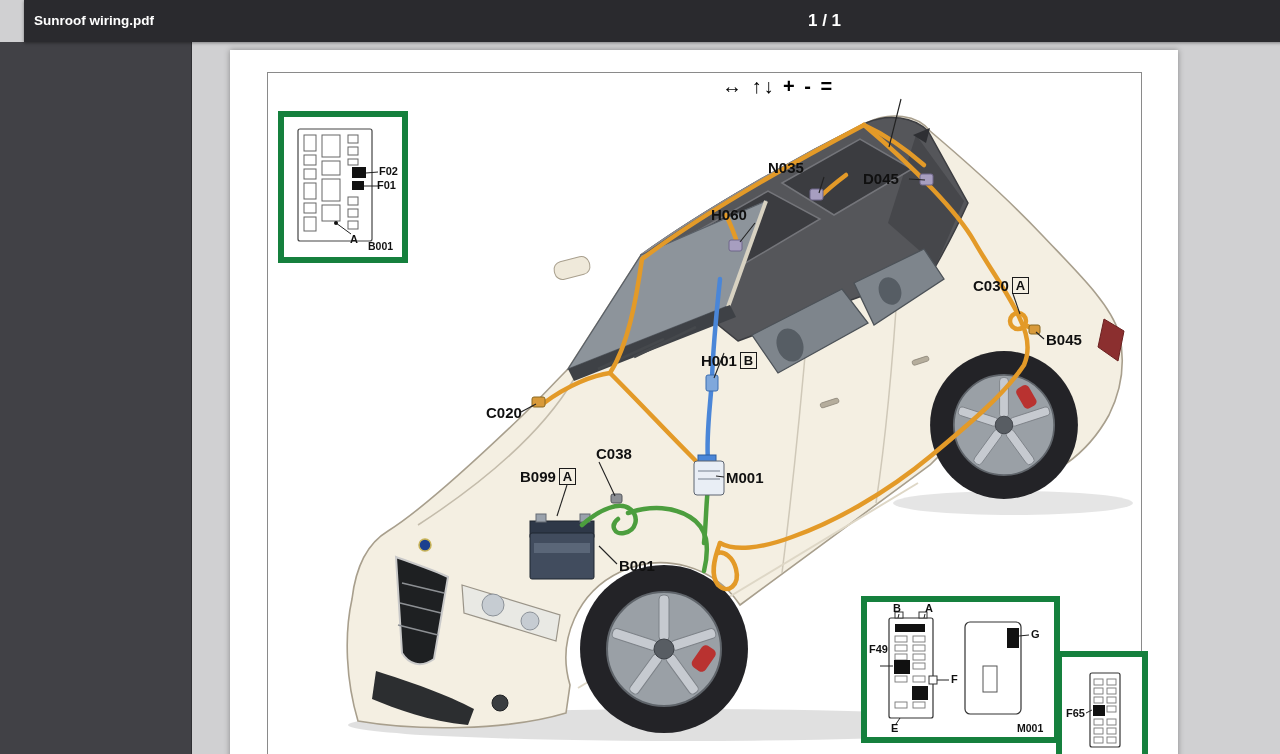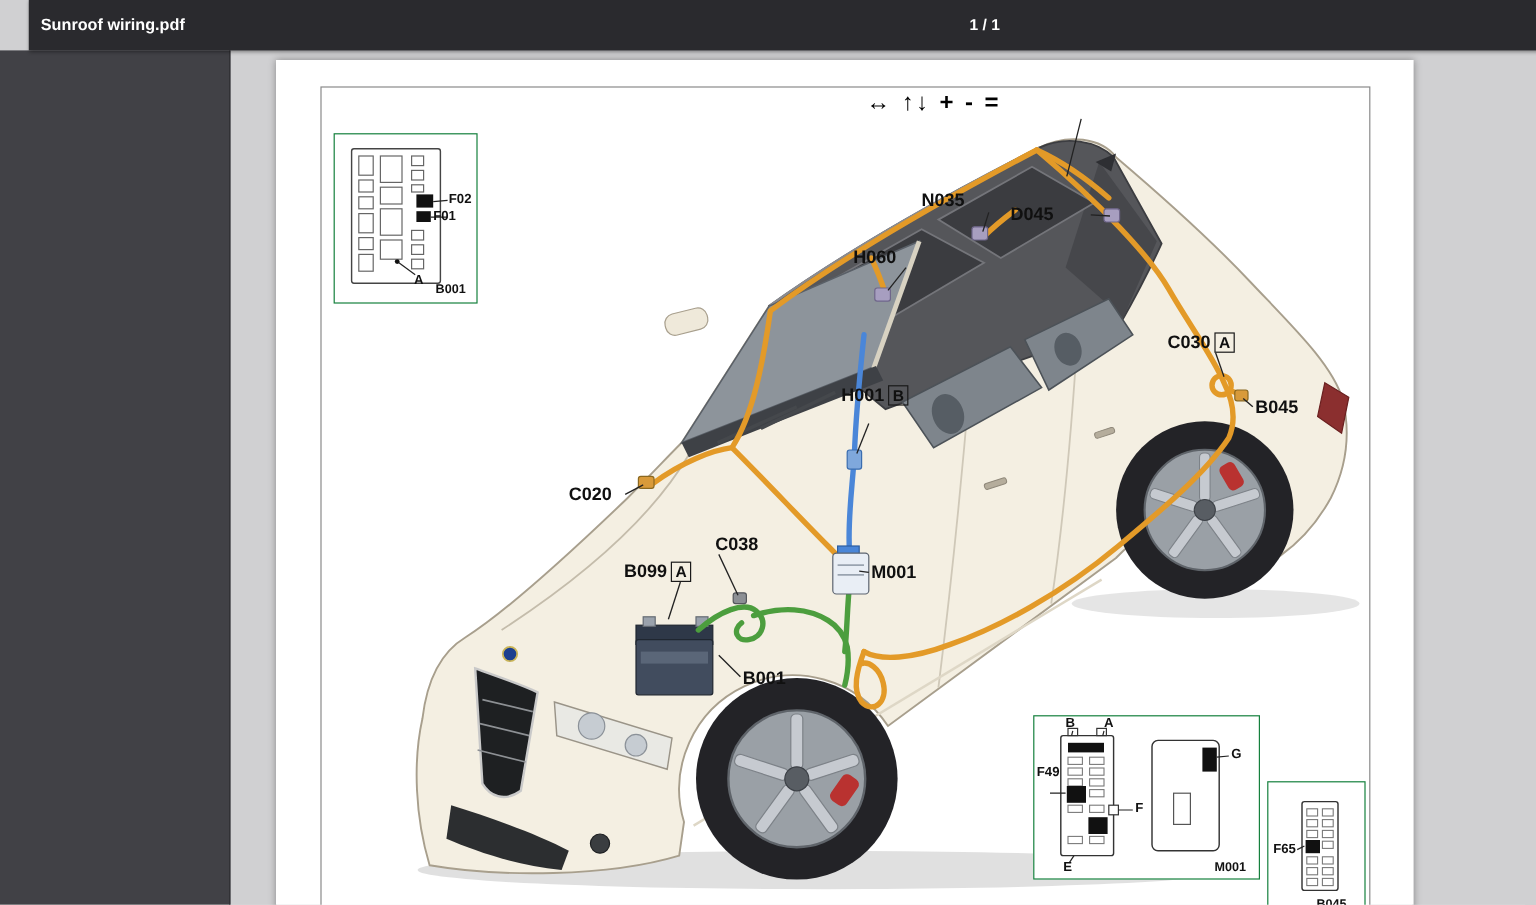"1 / 1" .toolbar .page-indicator { font-size: 13px -> 17px }
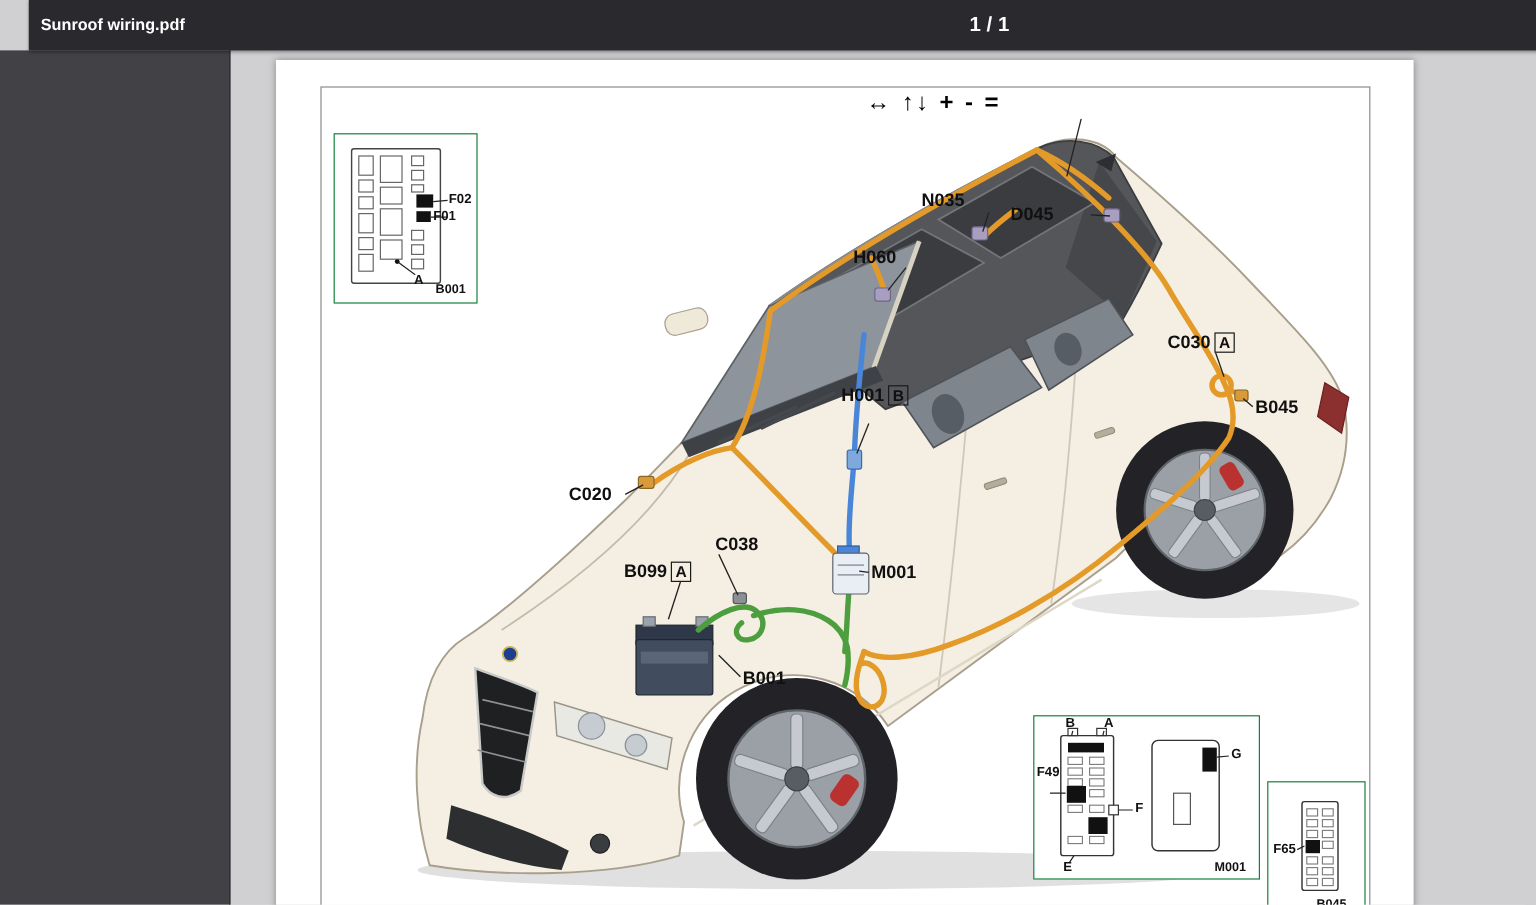"F02" .inset { border: 1px solid #15803d -> 6px solid #15803d }
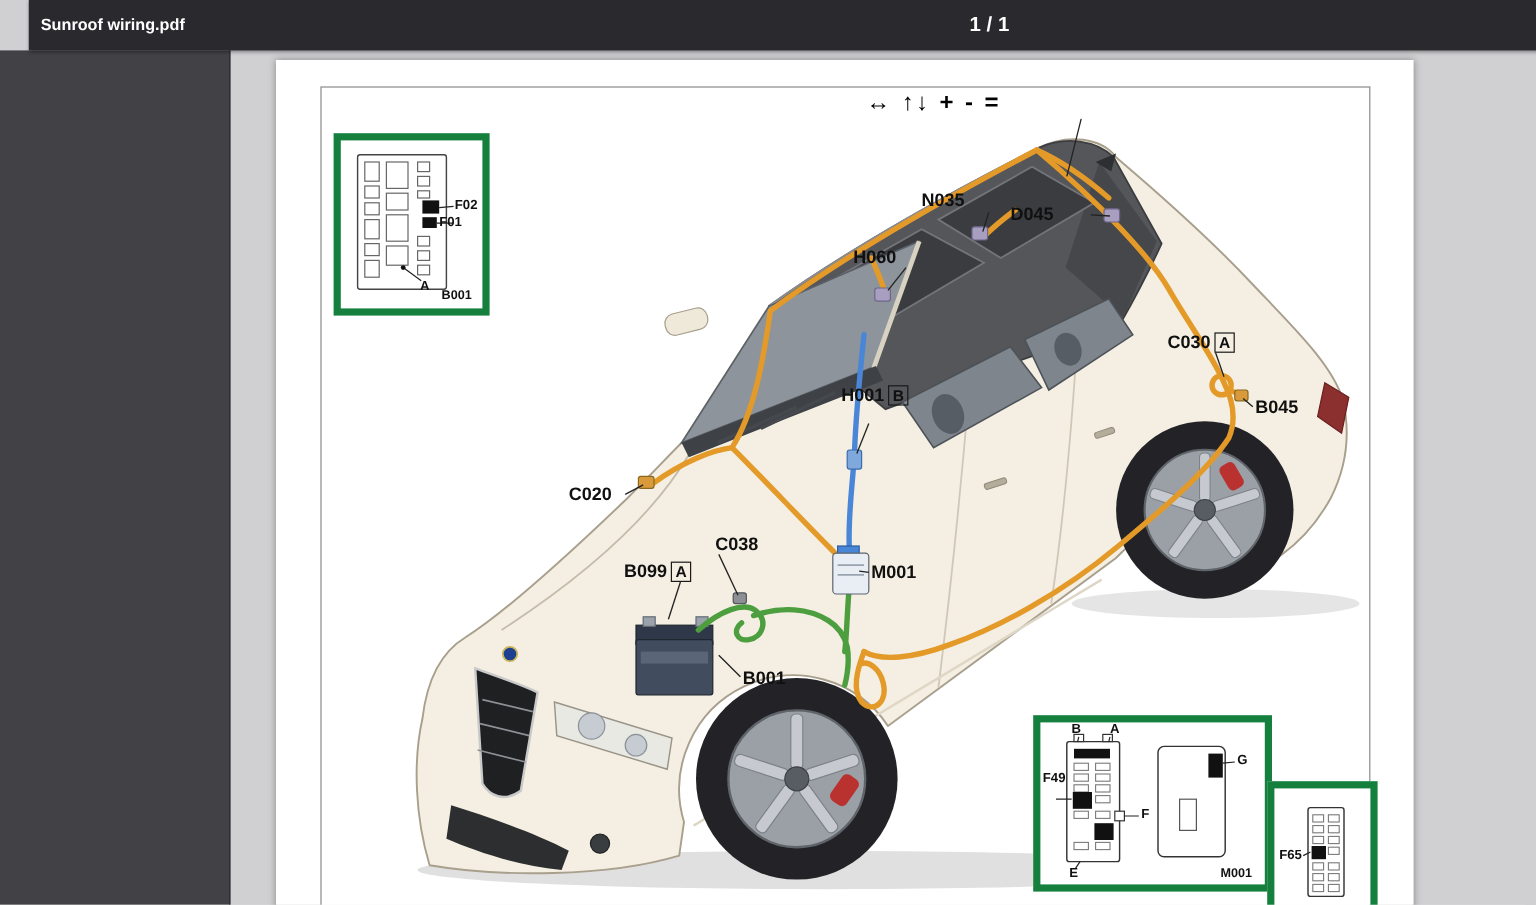"F01" div.ins-label { left: 82px -> 93px }
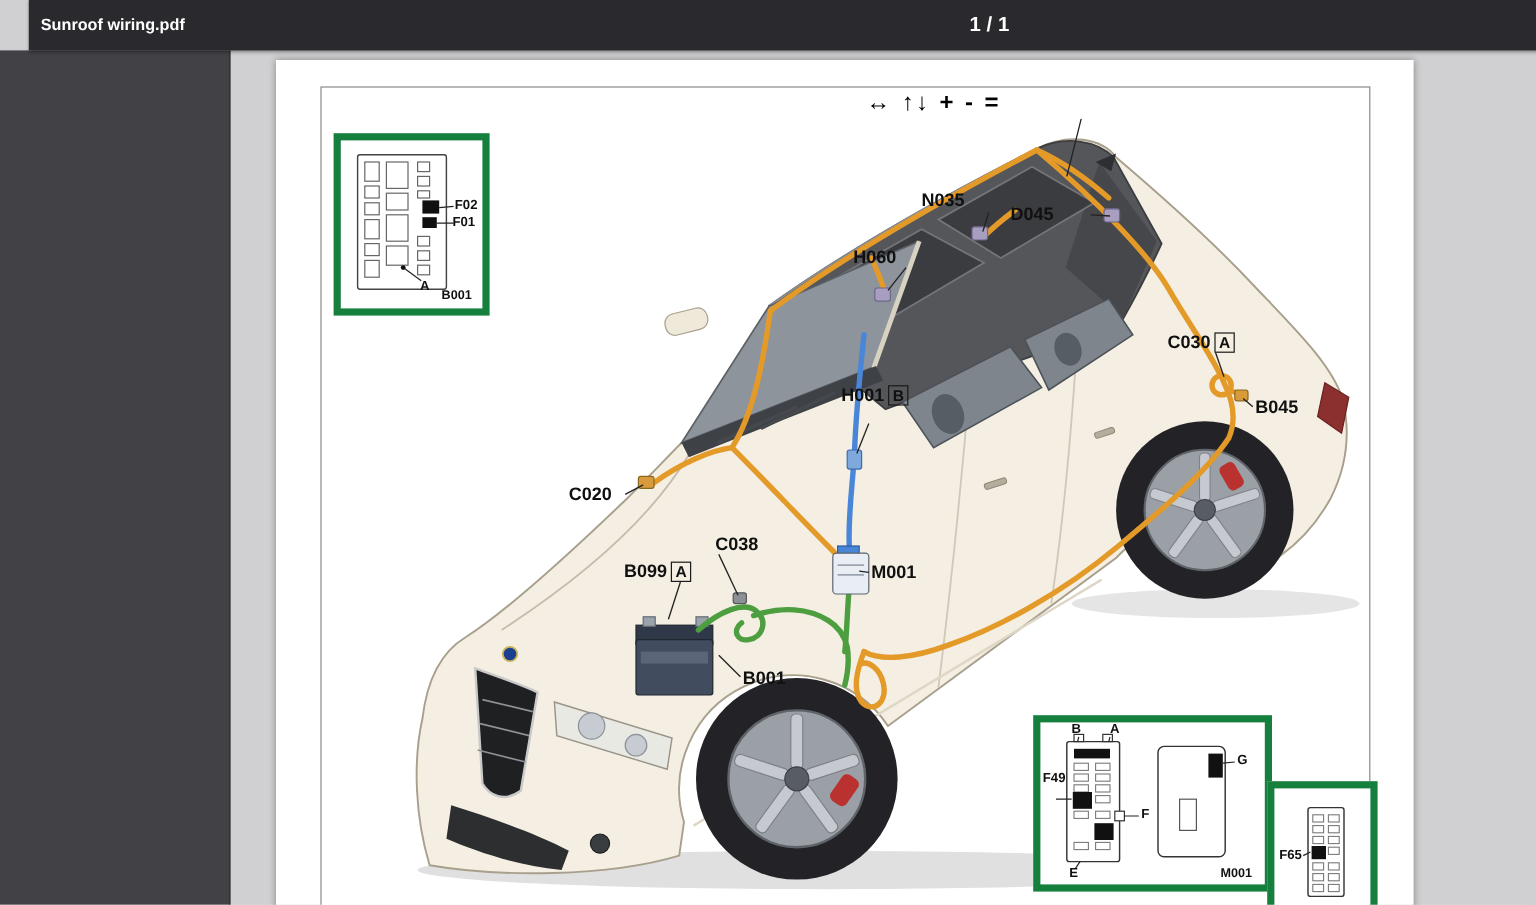"D045" div.callout { left: 574px -> 595px }
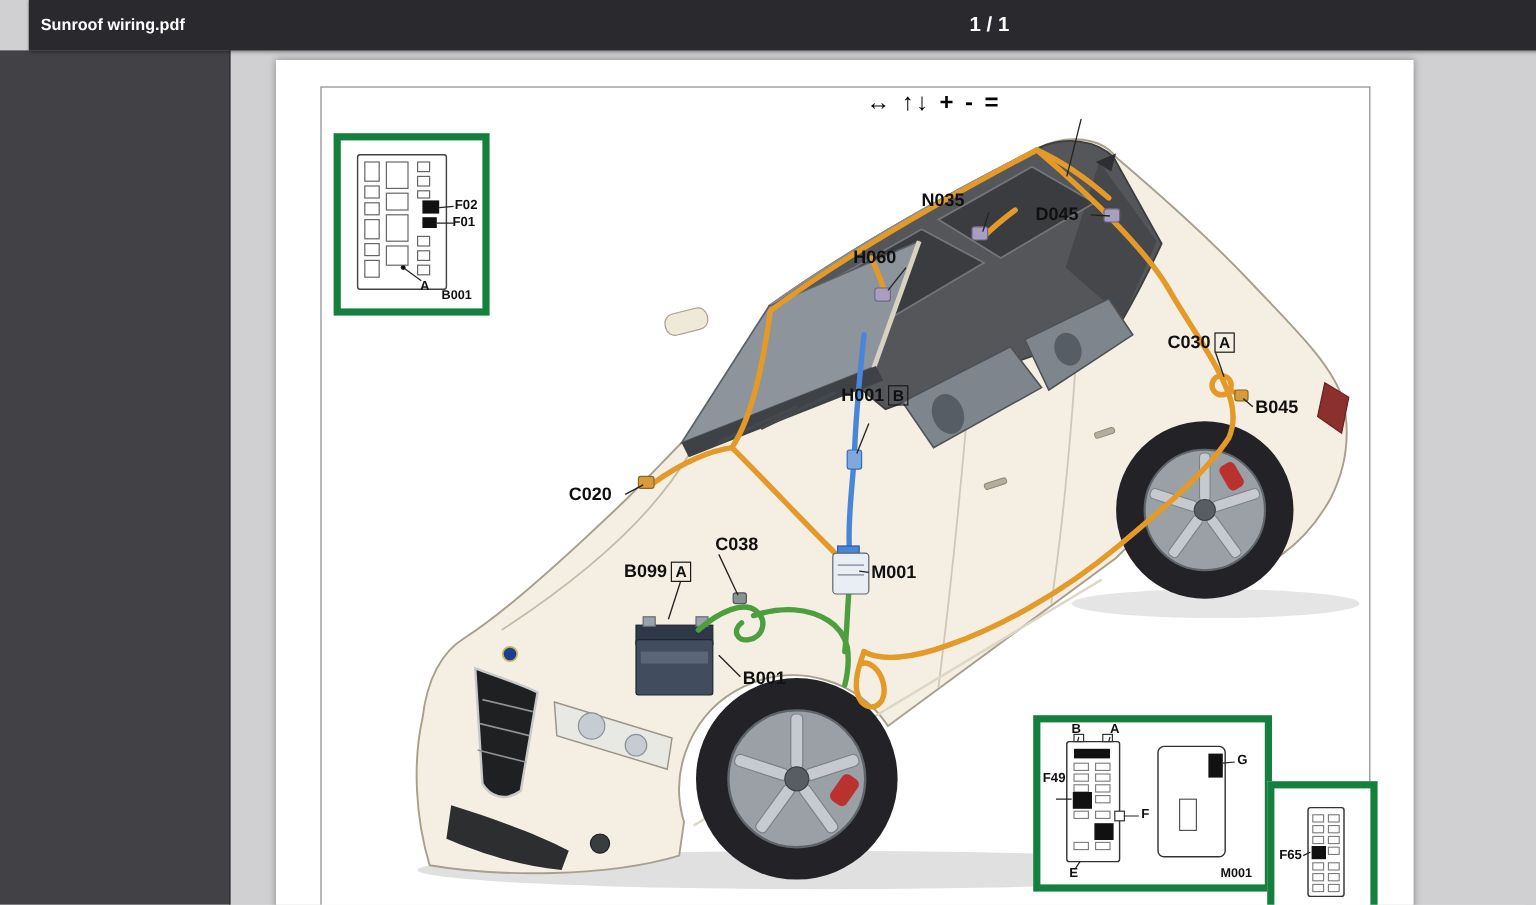"H001" div.callout { top: 248px -> 279px }
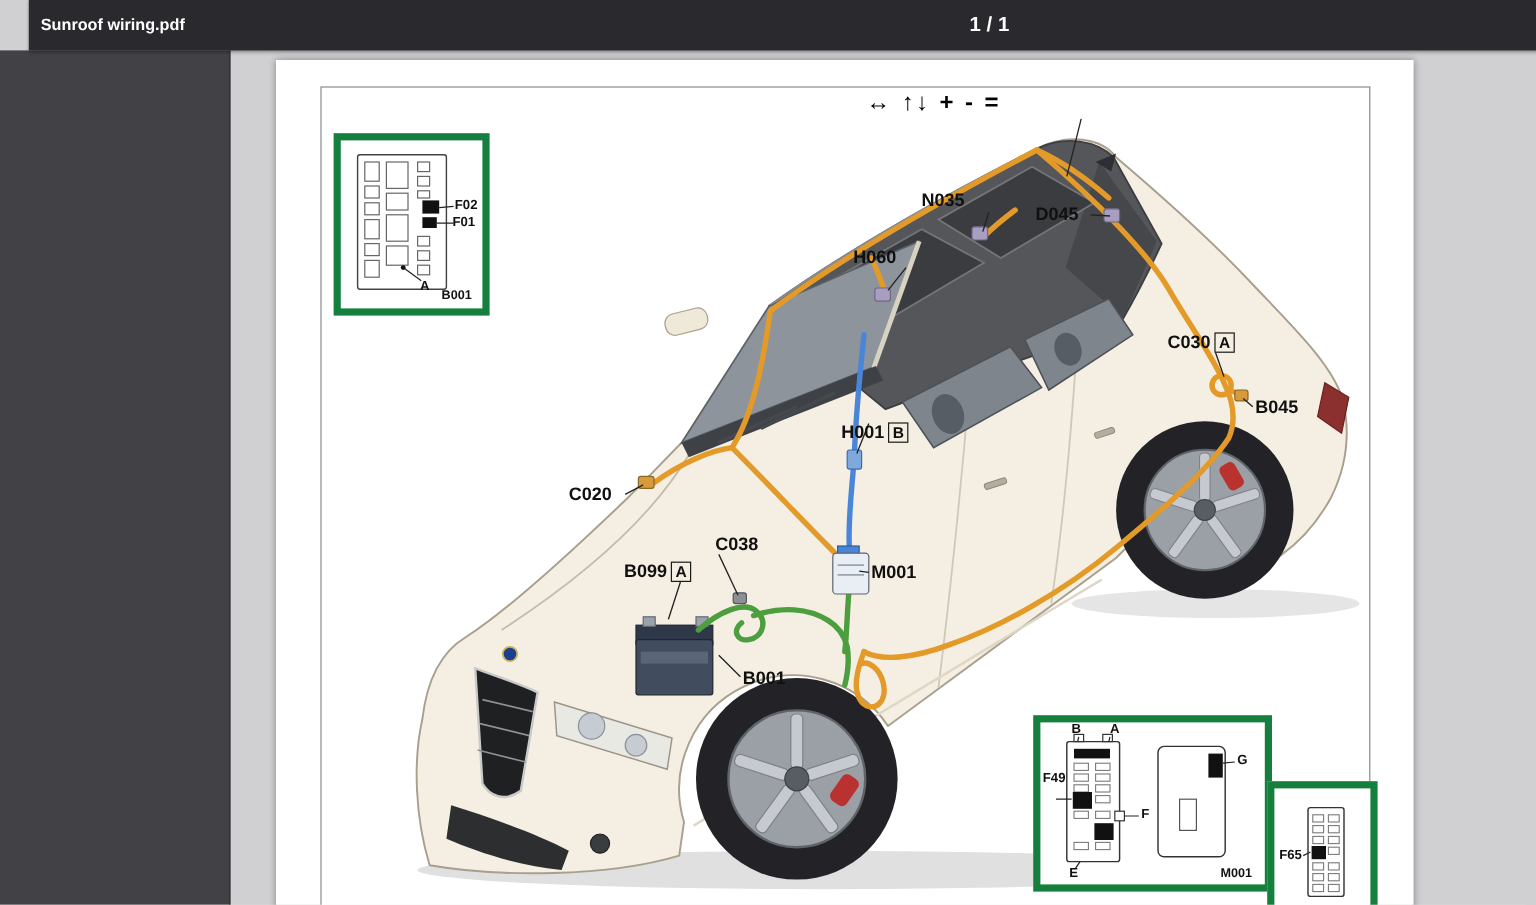"C020" div.callout { left: 206px -> 218px }
